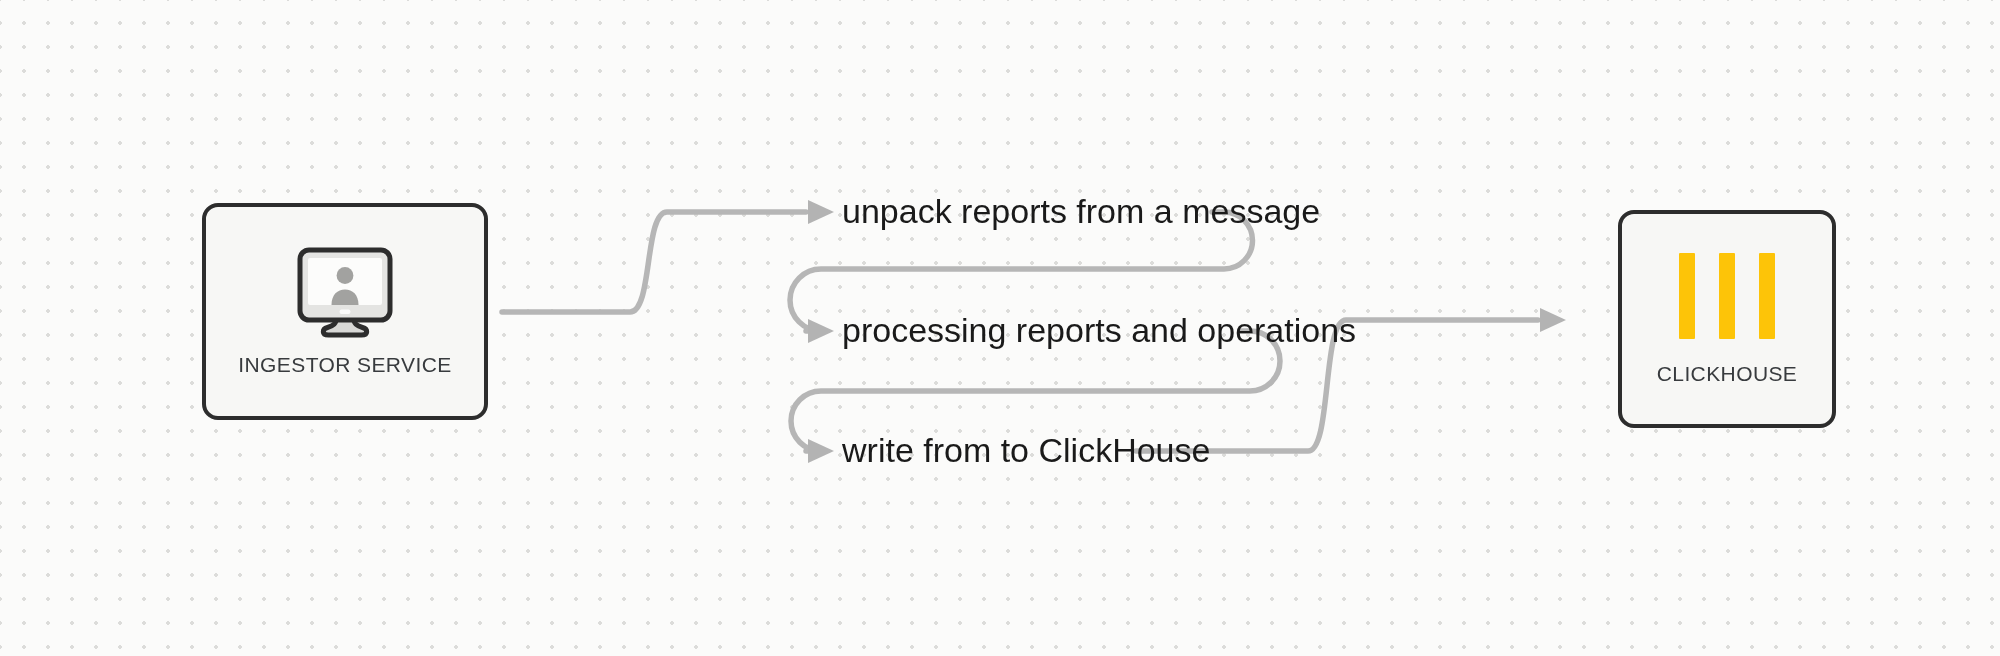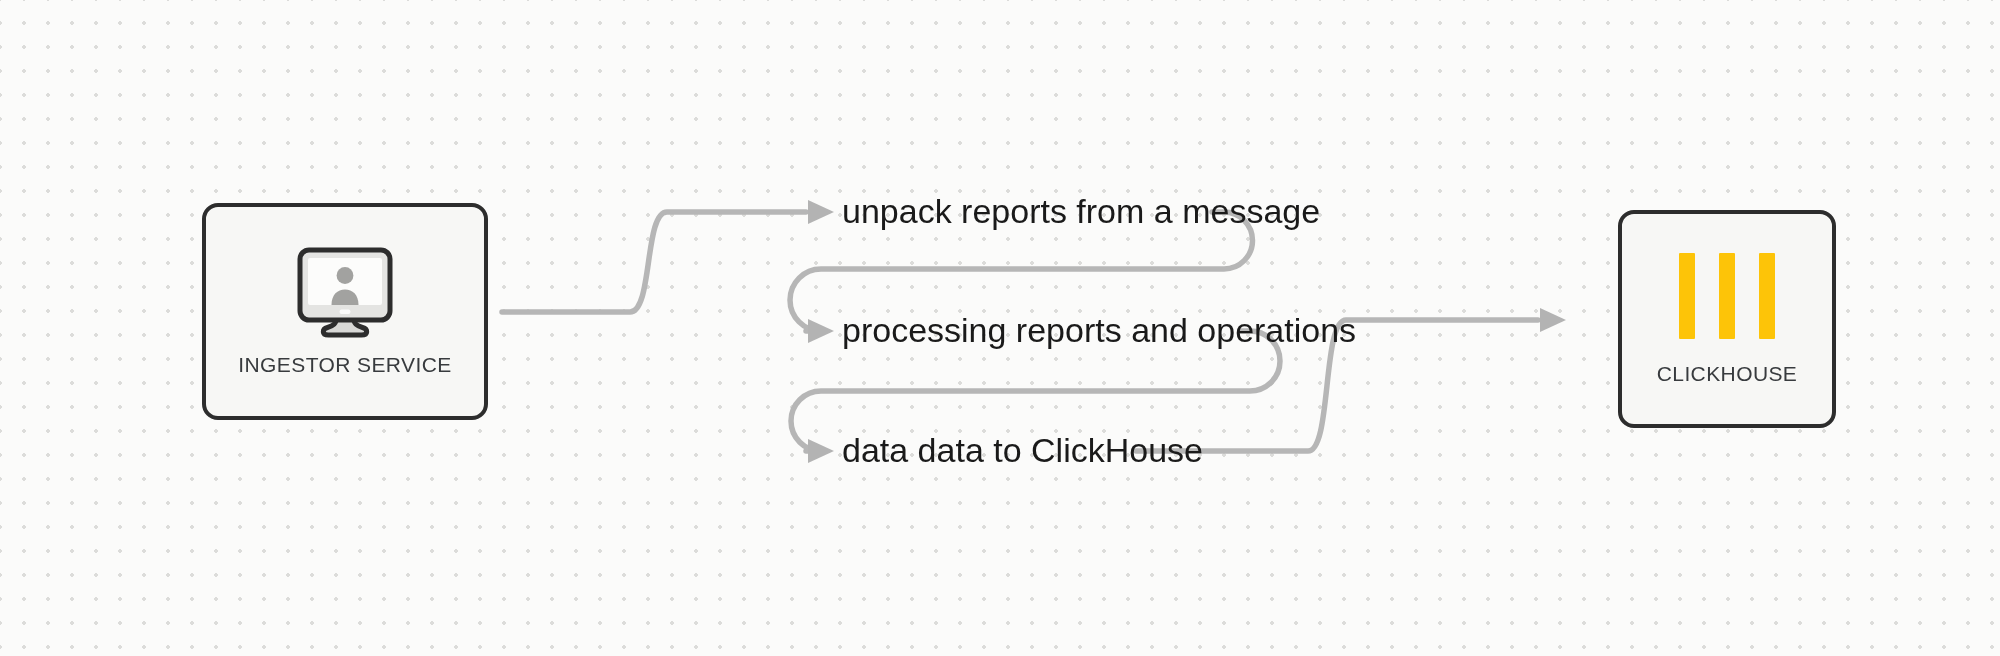"data data to ClickHouse" div.step-label { text: data data -> write from }
